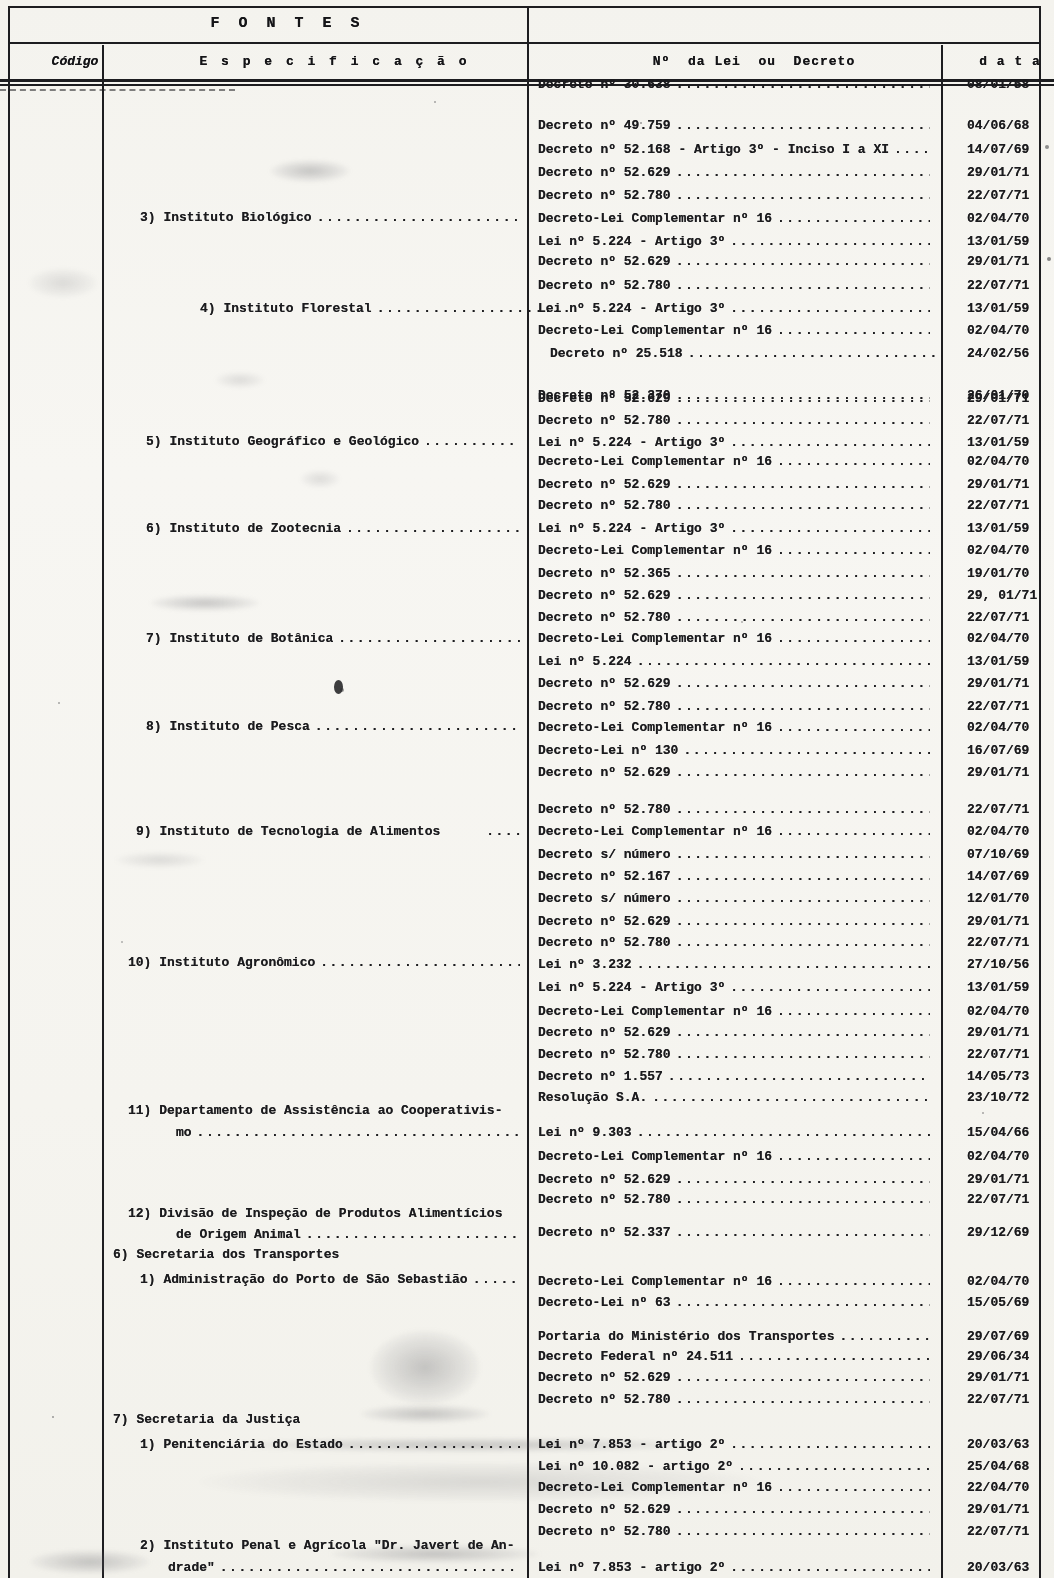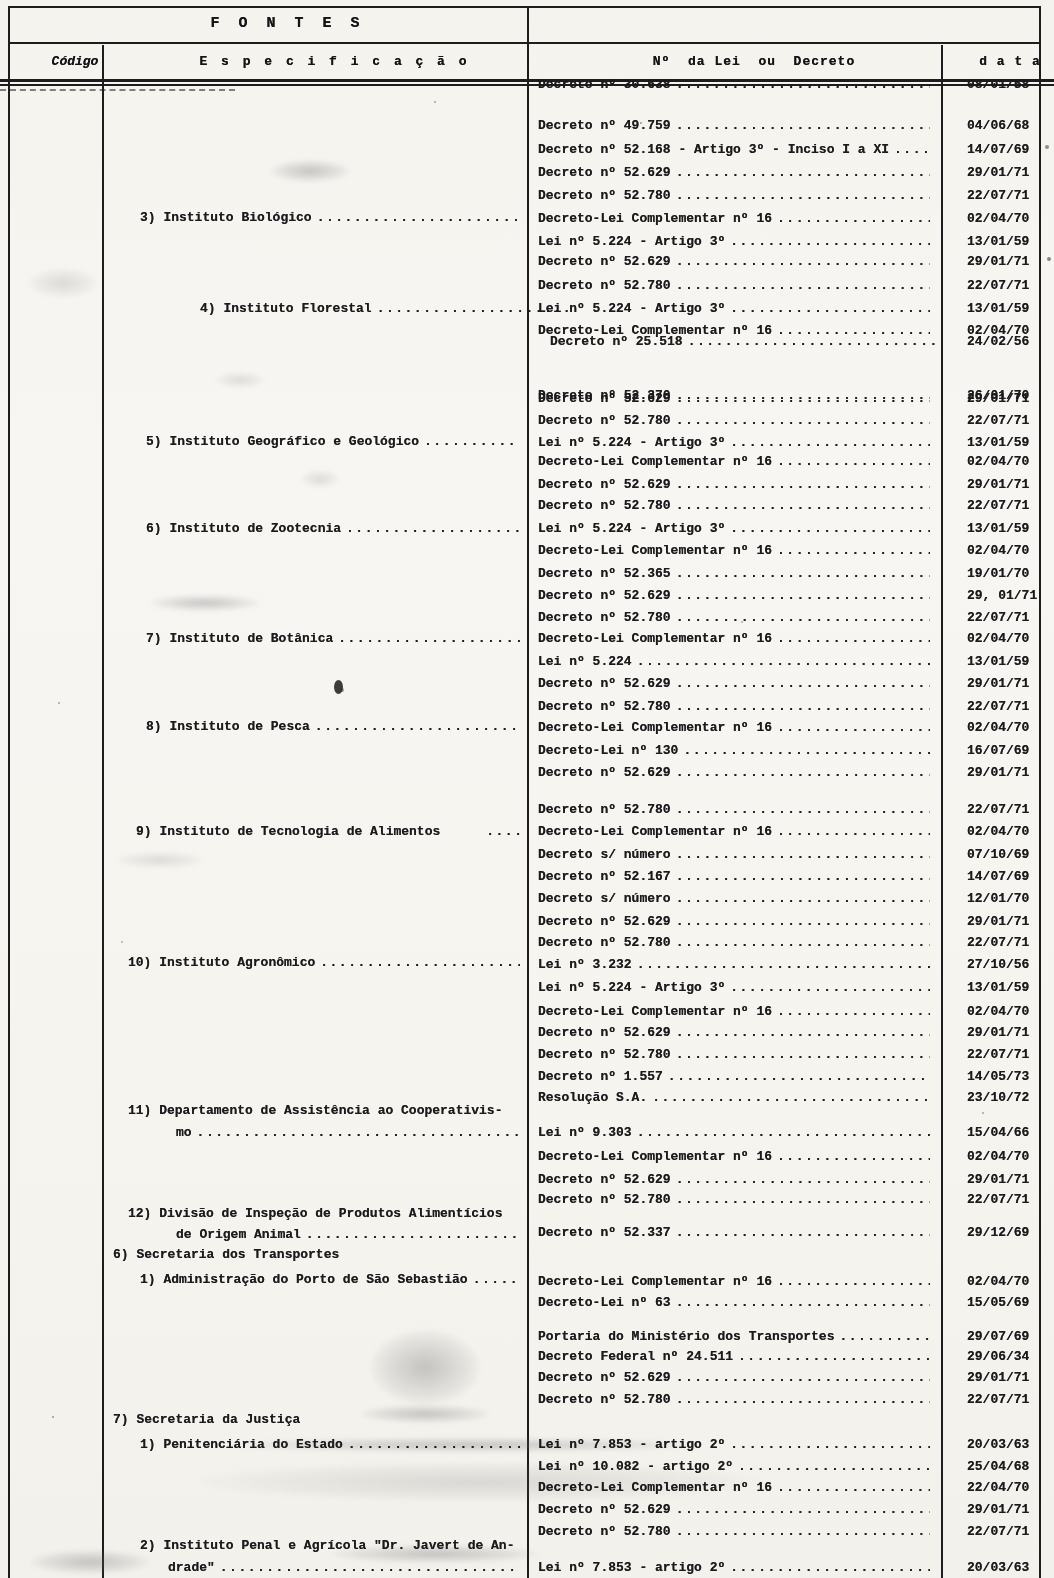"Decreto nº 25.518" div.row { top: 334px -> 346px }
